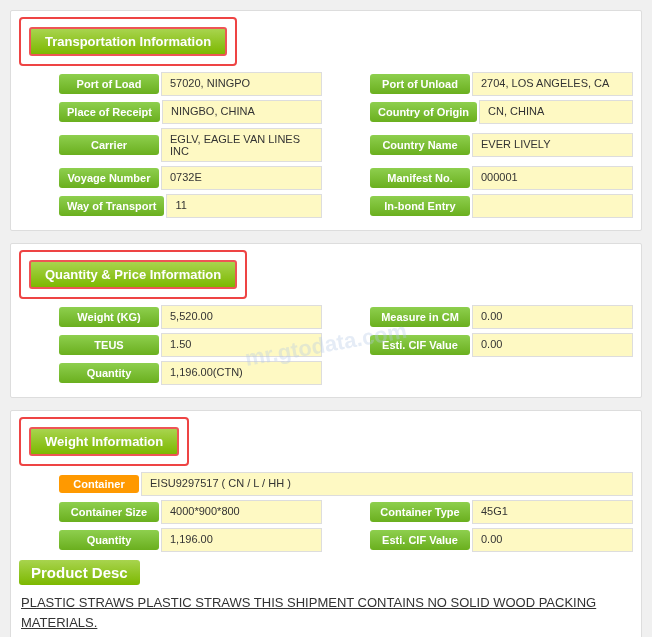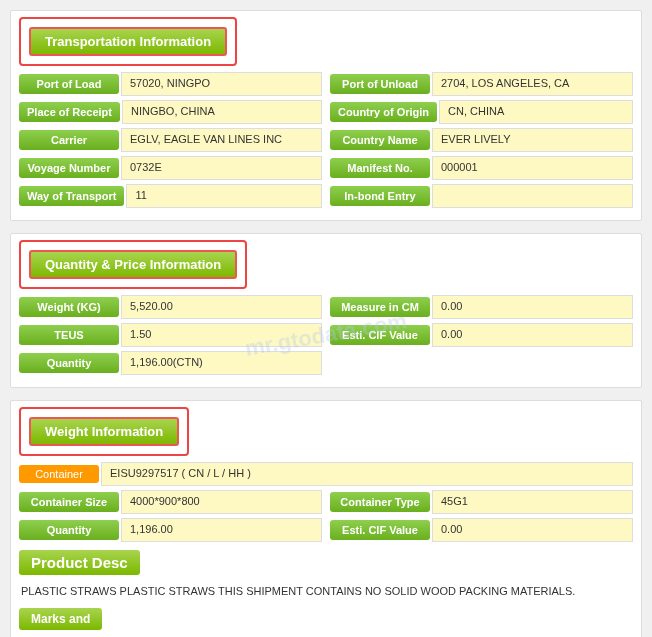"Port of Load" .info-group { margin-left: none -> 40px }
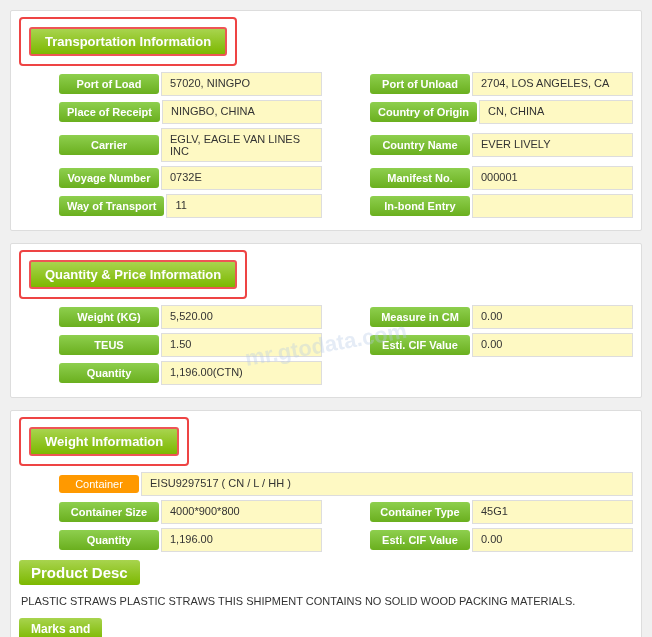"Container" .container-badge { font-weight: normal -> bold }
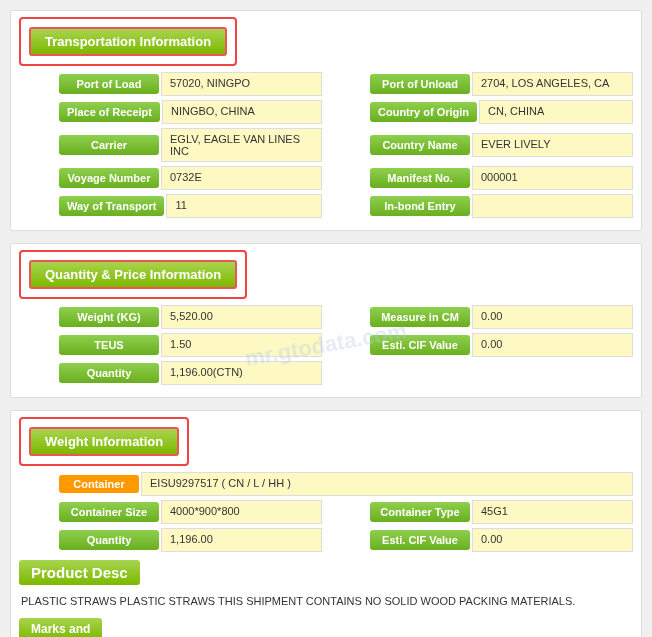"PLASTIC STRAWS PLASTIC STRAWS THIS" .desc-text { font-size: 11px -> 13px; text-decoration: none -> underline }
